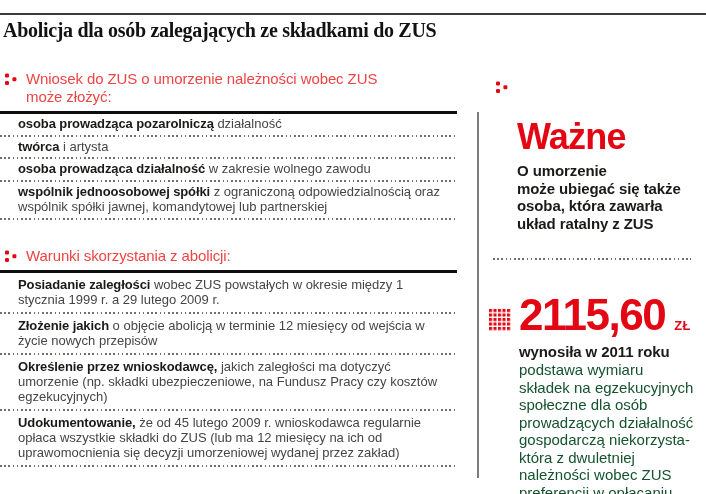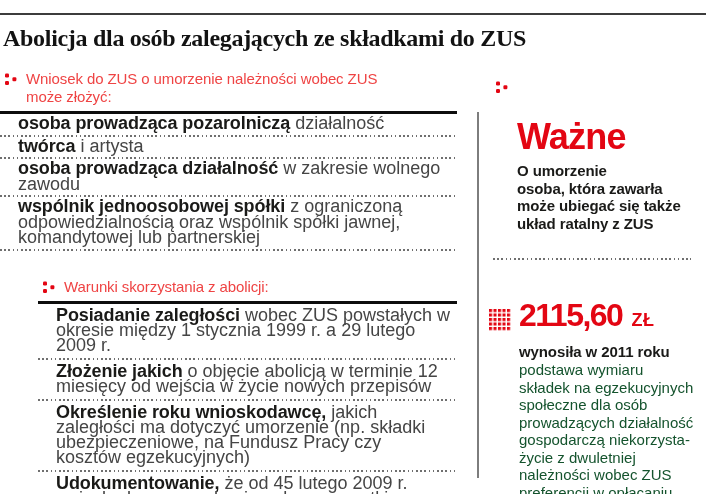"Abolicja dla osób zalegających ze" .page-title { font-size: 24px -> 20px; top: 25px -> 19px }
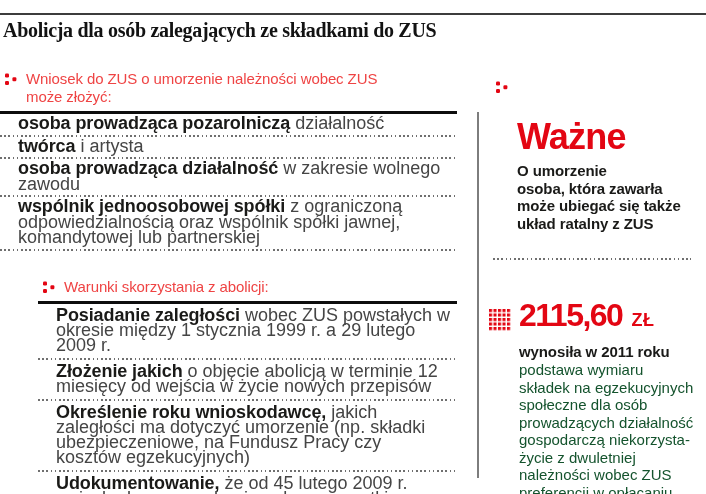"osoba prowadząca pozarolniczą" .row { font-size: 18px -> 13px }
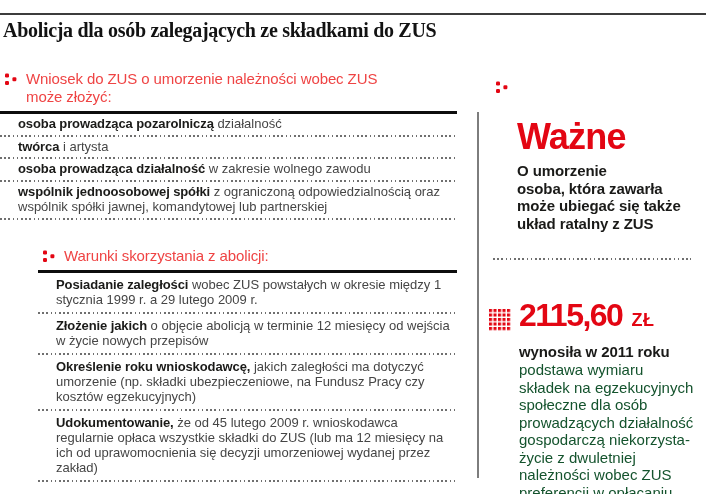"osoba, która zawarła" div { order: before "może ubiegać się także" -> after "może ubiegać się także" }
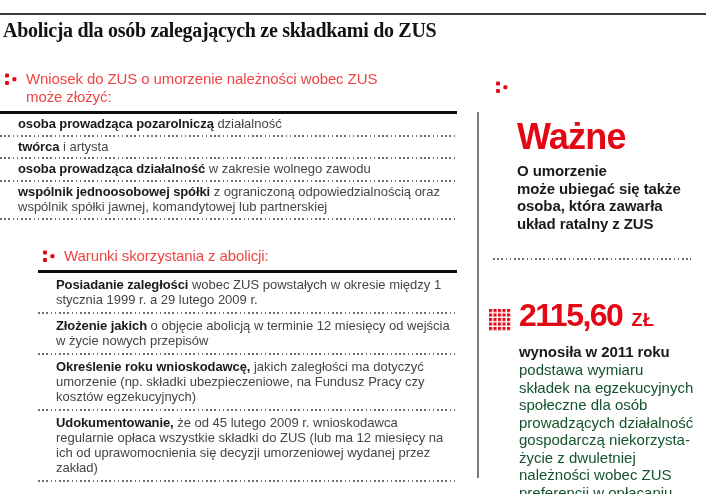"Warunki skorzystania z abolicji:" .sec2 { padding-left: 38px -> none }
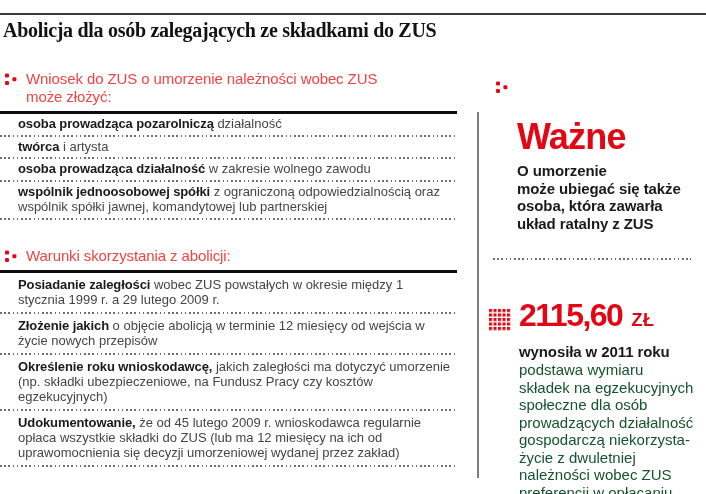"2115,60" .stat-number { font-size: 32px -> 44px }
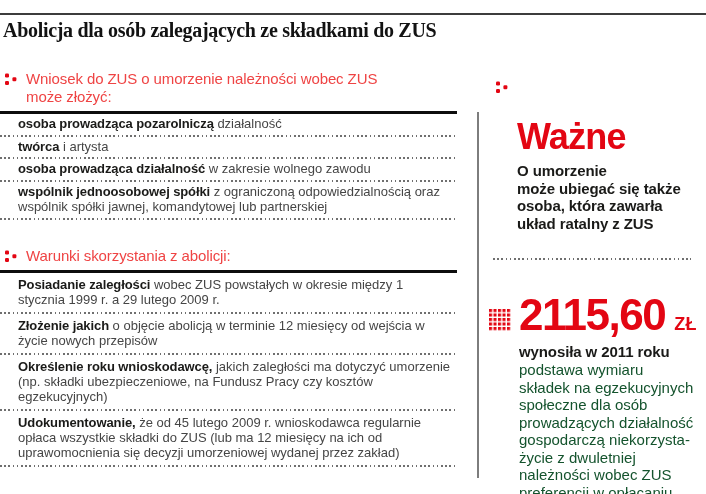"ZŁ" .stat-unit { font-size: 18px -> 13px }
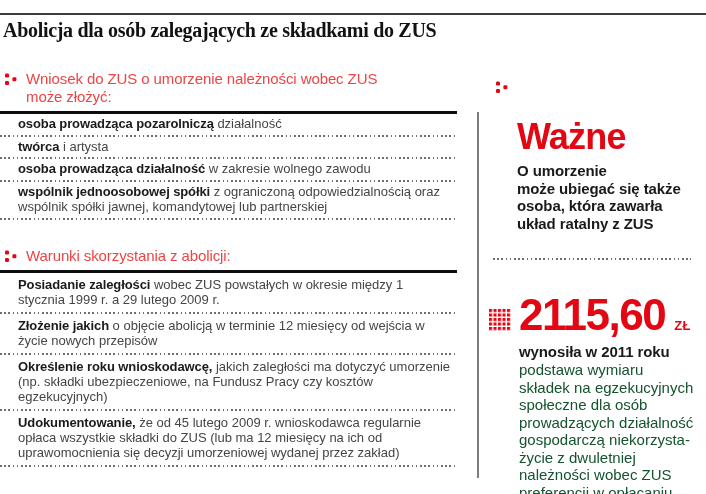"Określenie roku wnioskodawcę," b { text: roku -> przez }
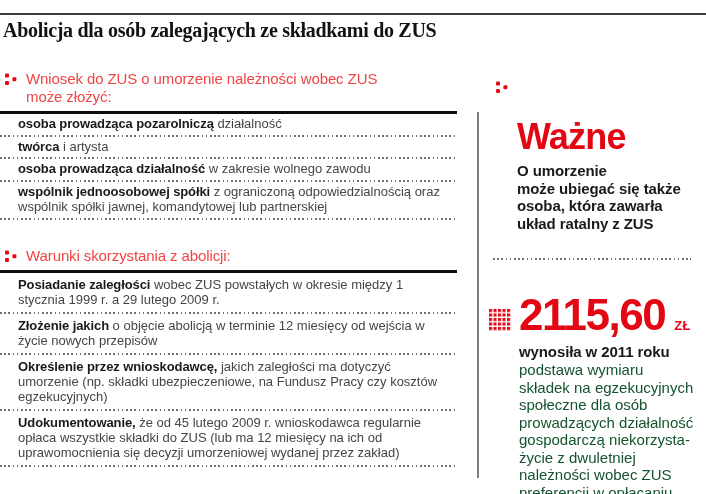"życie z dwuletniej" div { text: życie -> która }
